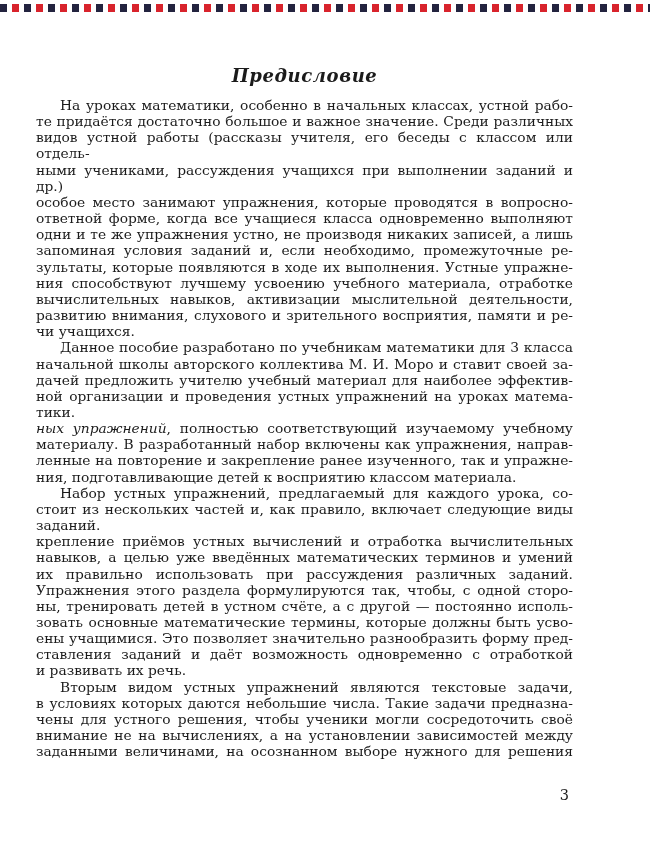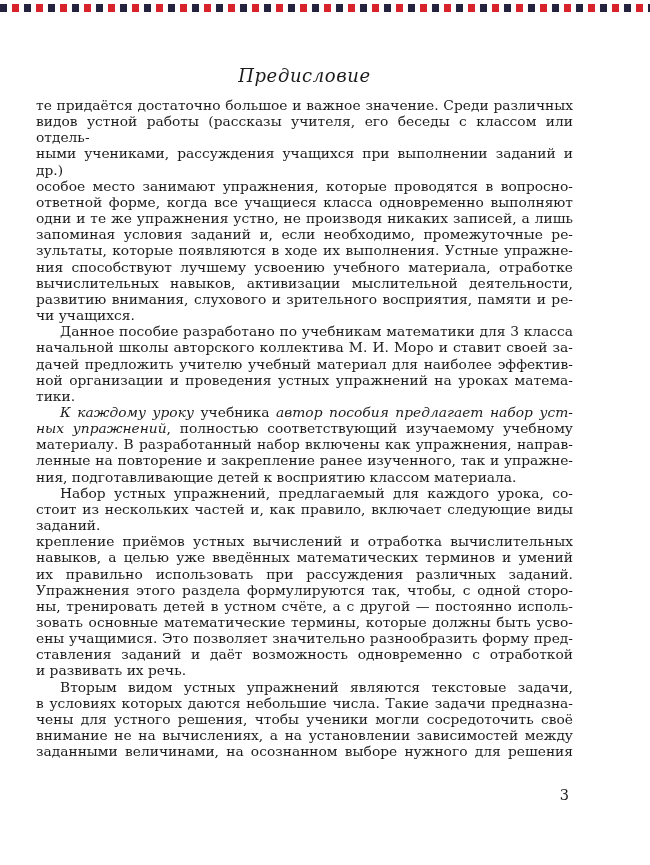"Предисловие" .page-title { font-weight: normal -> bold }
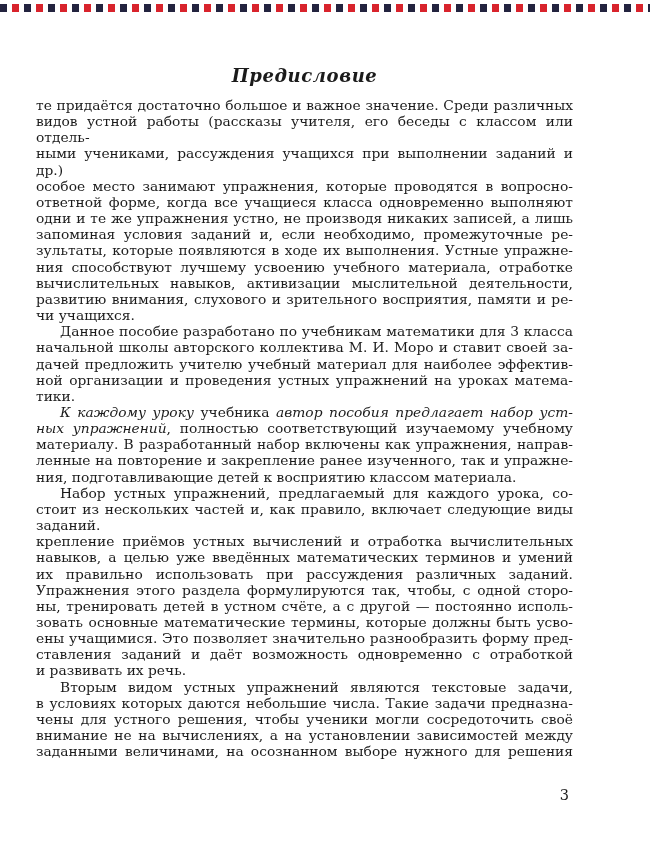"На уроках математики, особенно в" div.line { html: none -> <div><span>На уроках математики, особенно в начальных классах, устной рабо-</span></div> }
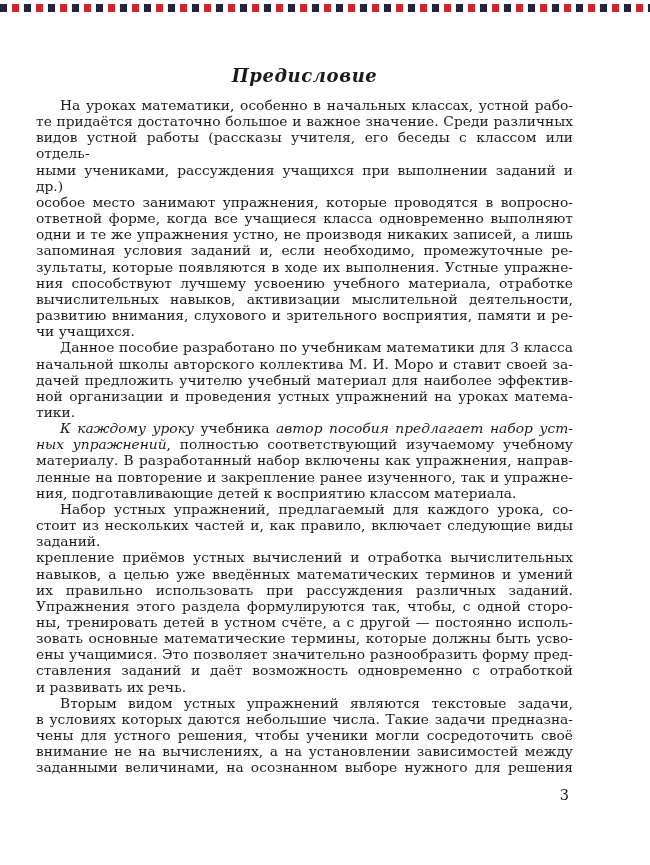"К каждому уроку учебника автор" div.line { html: <div><span>К каждому уроку</span><span> учебника </span><span>автор пособия предлагает набор уст-</span></div> -> none }
